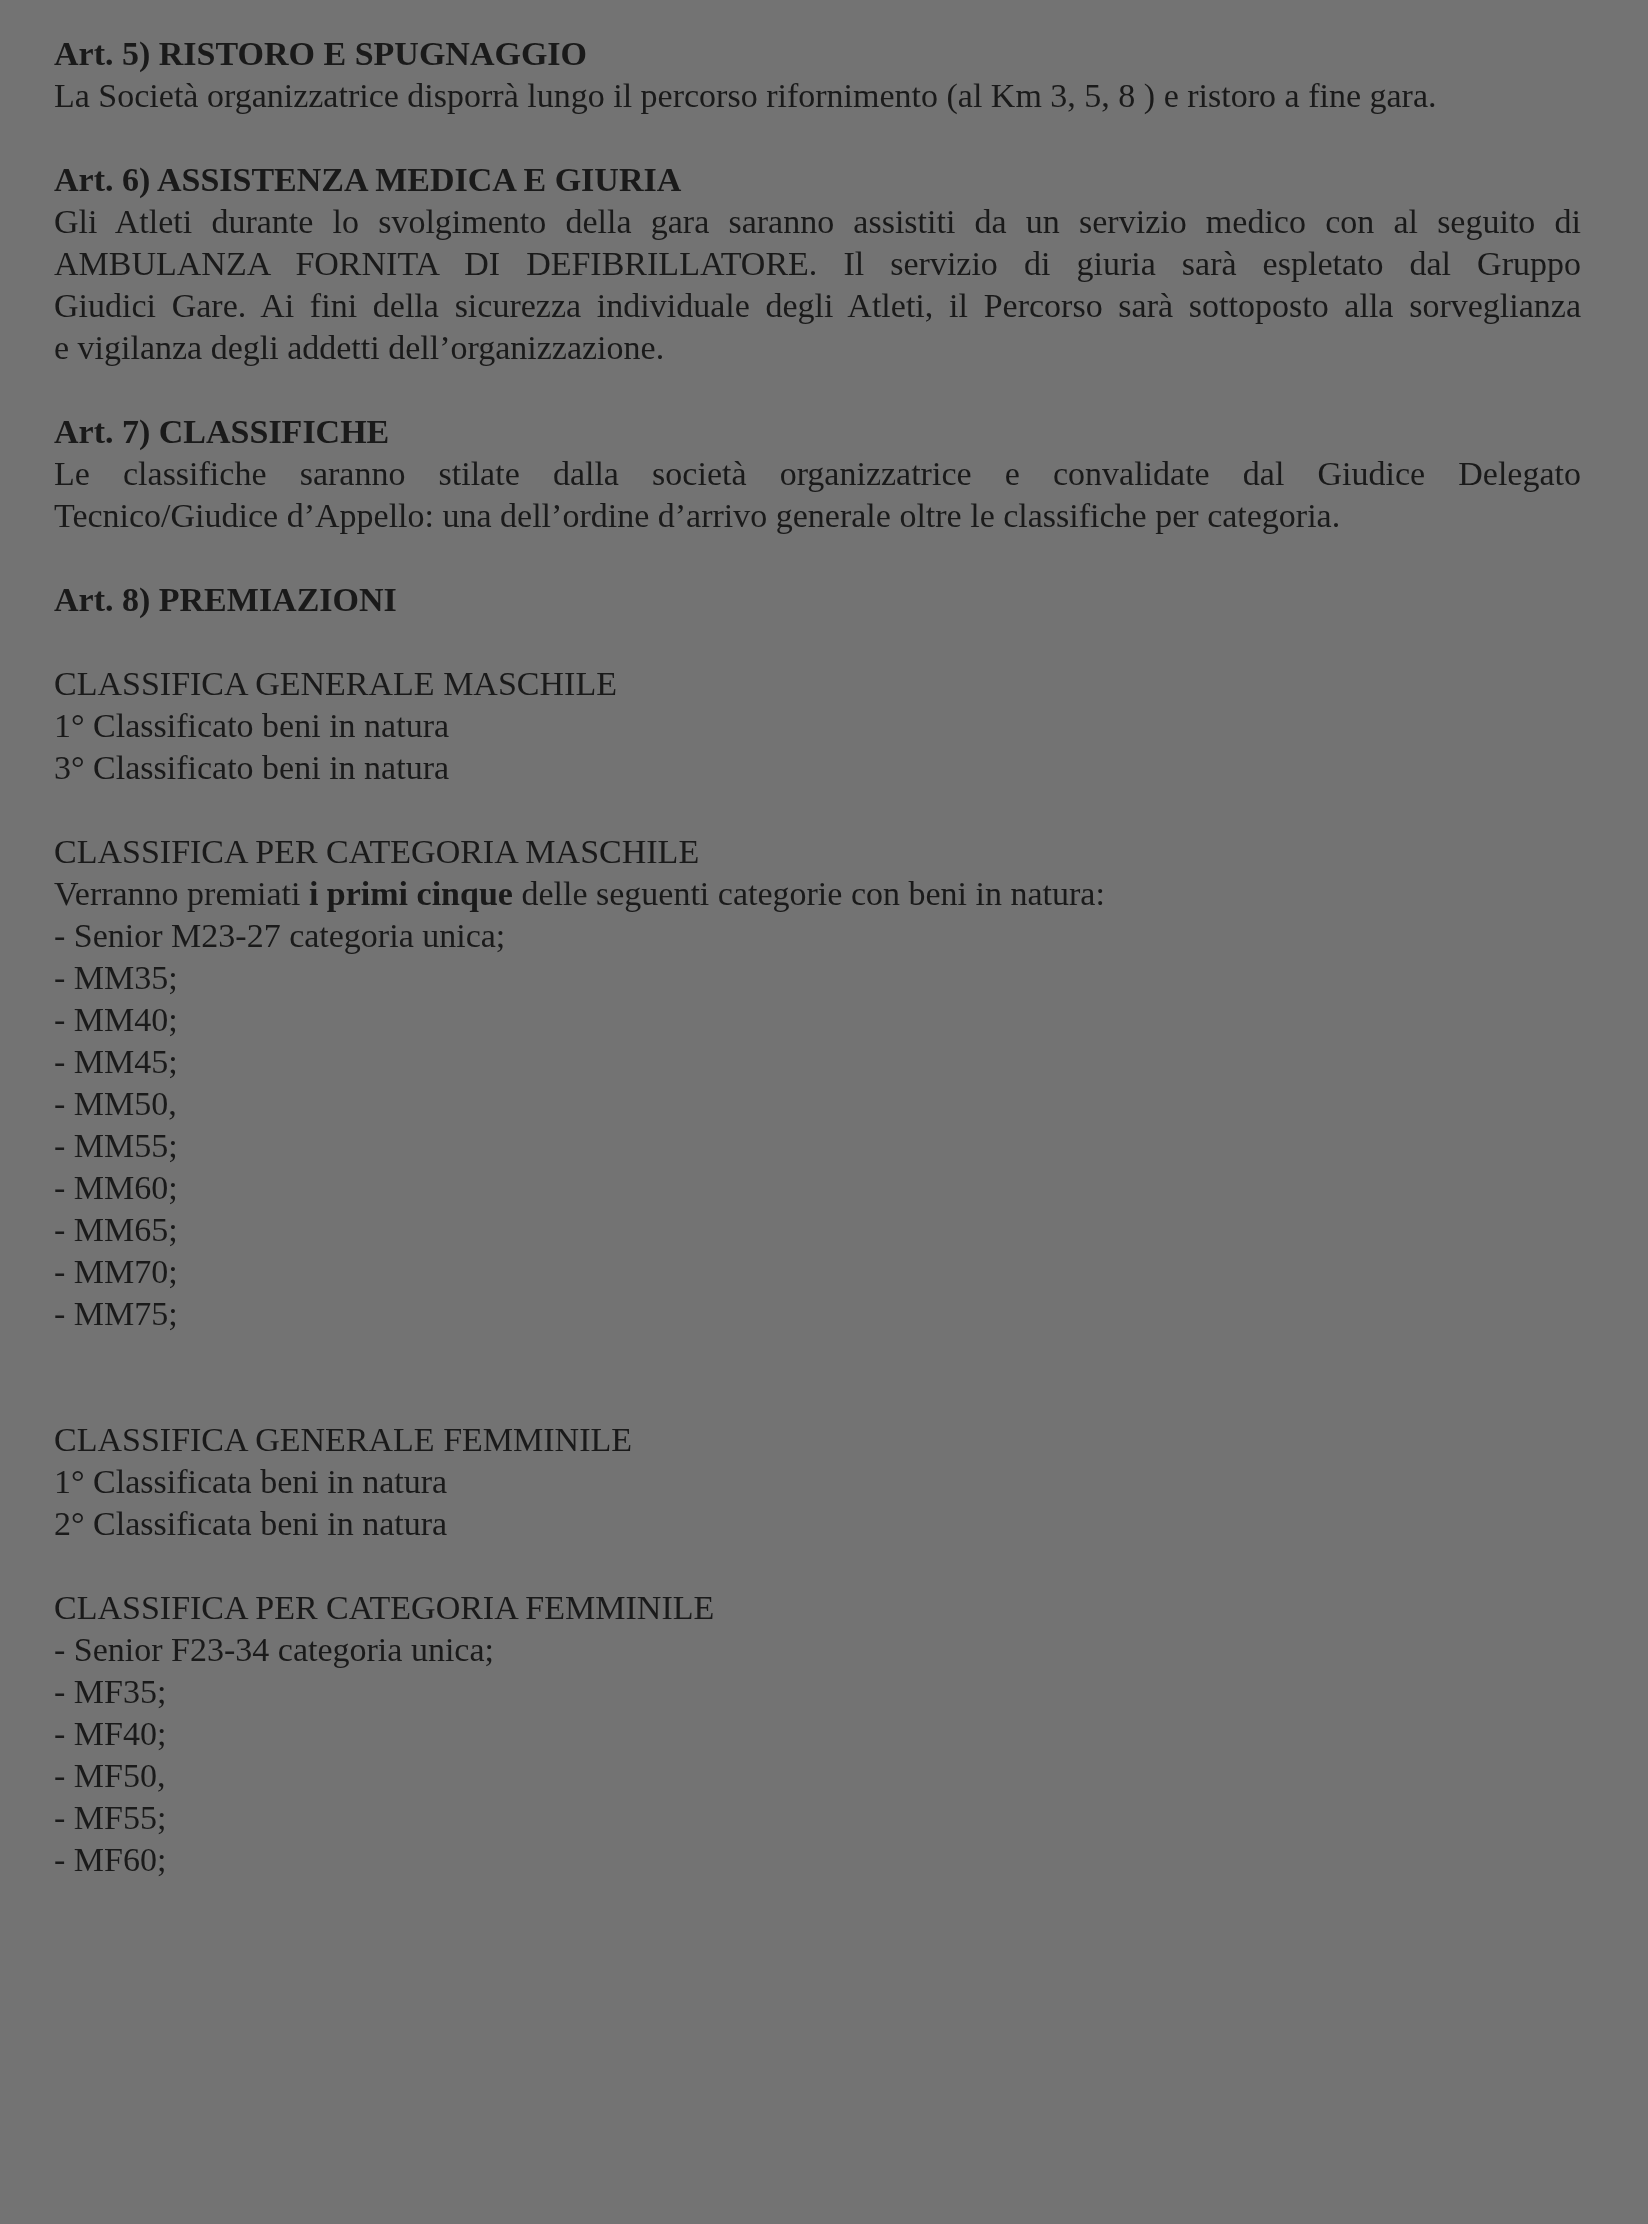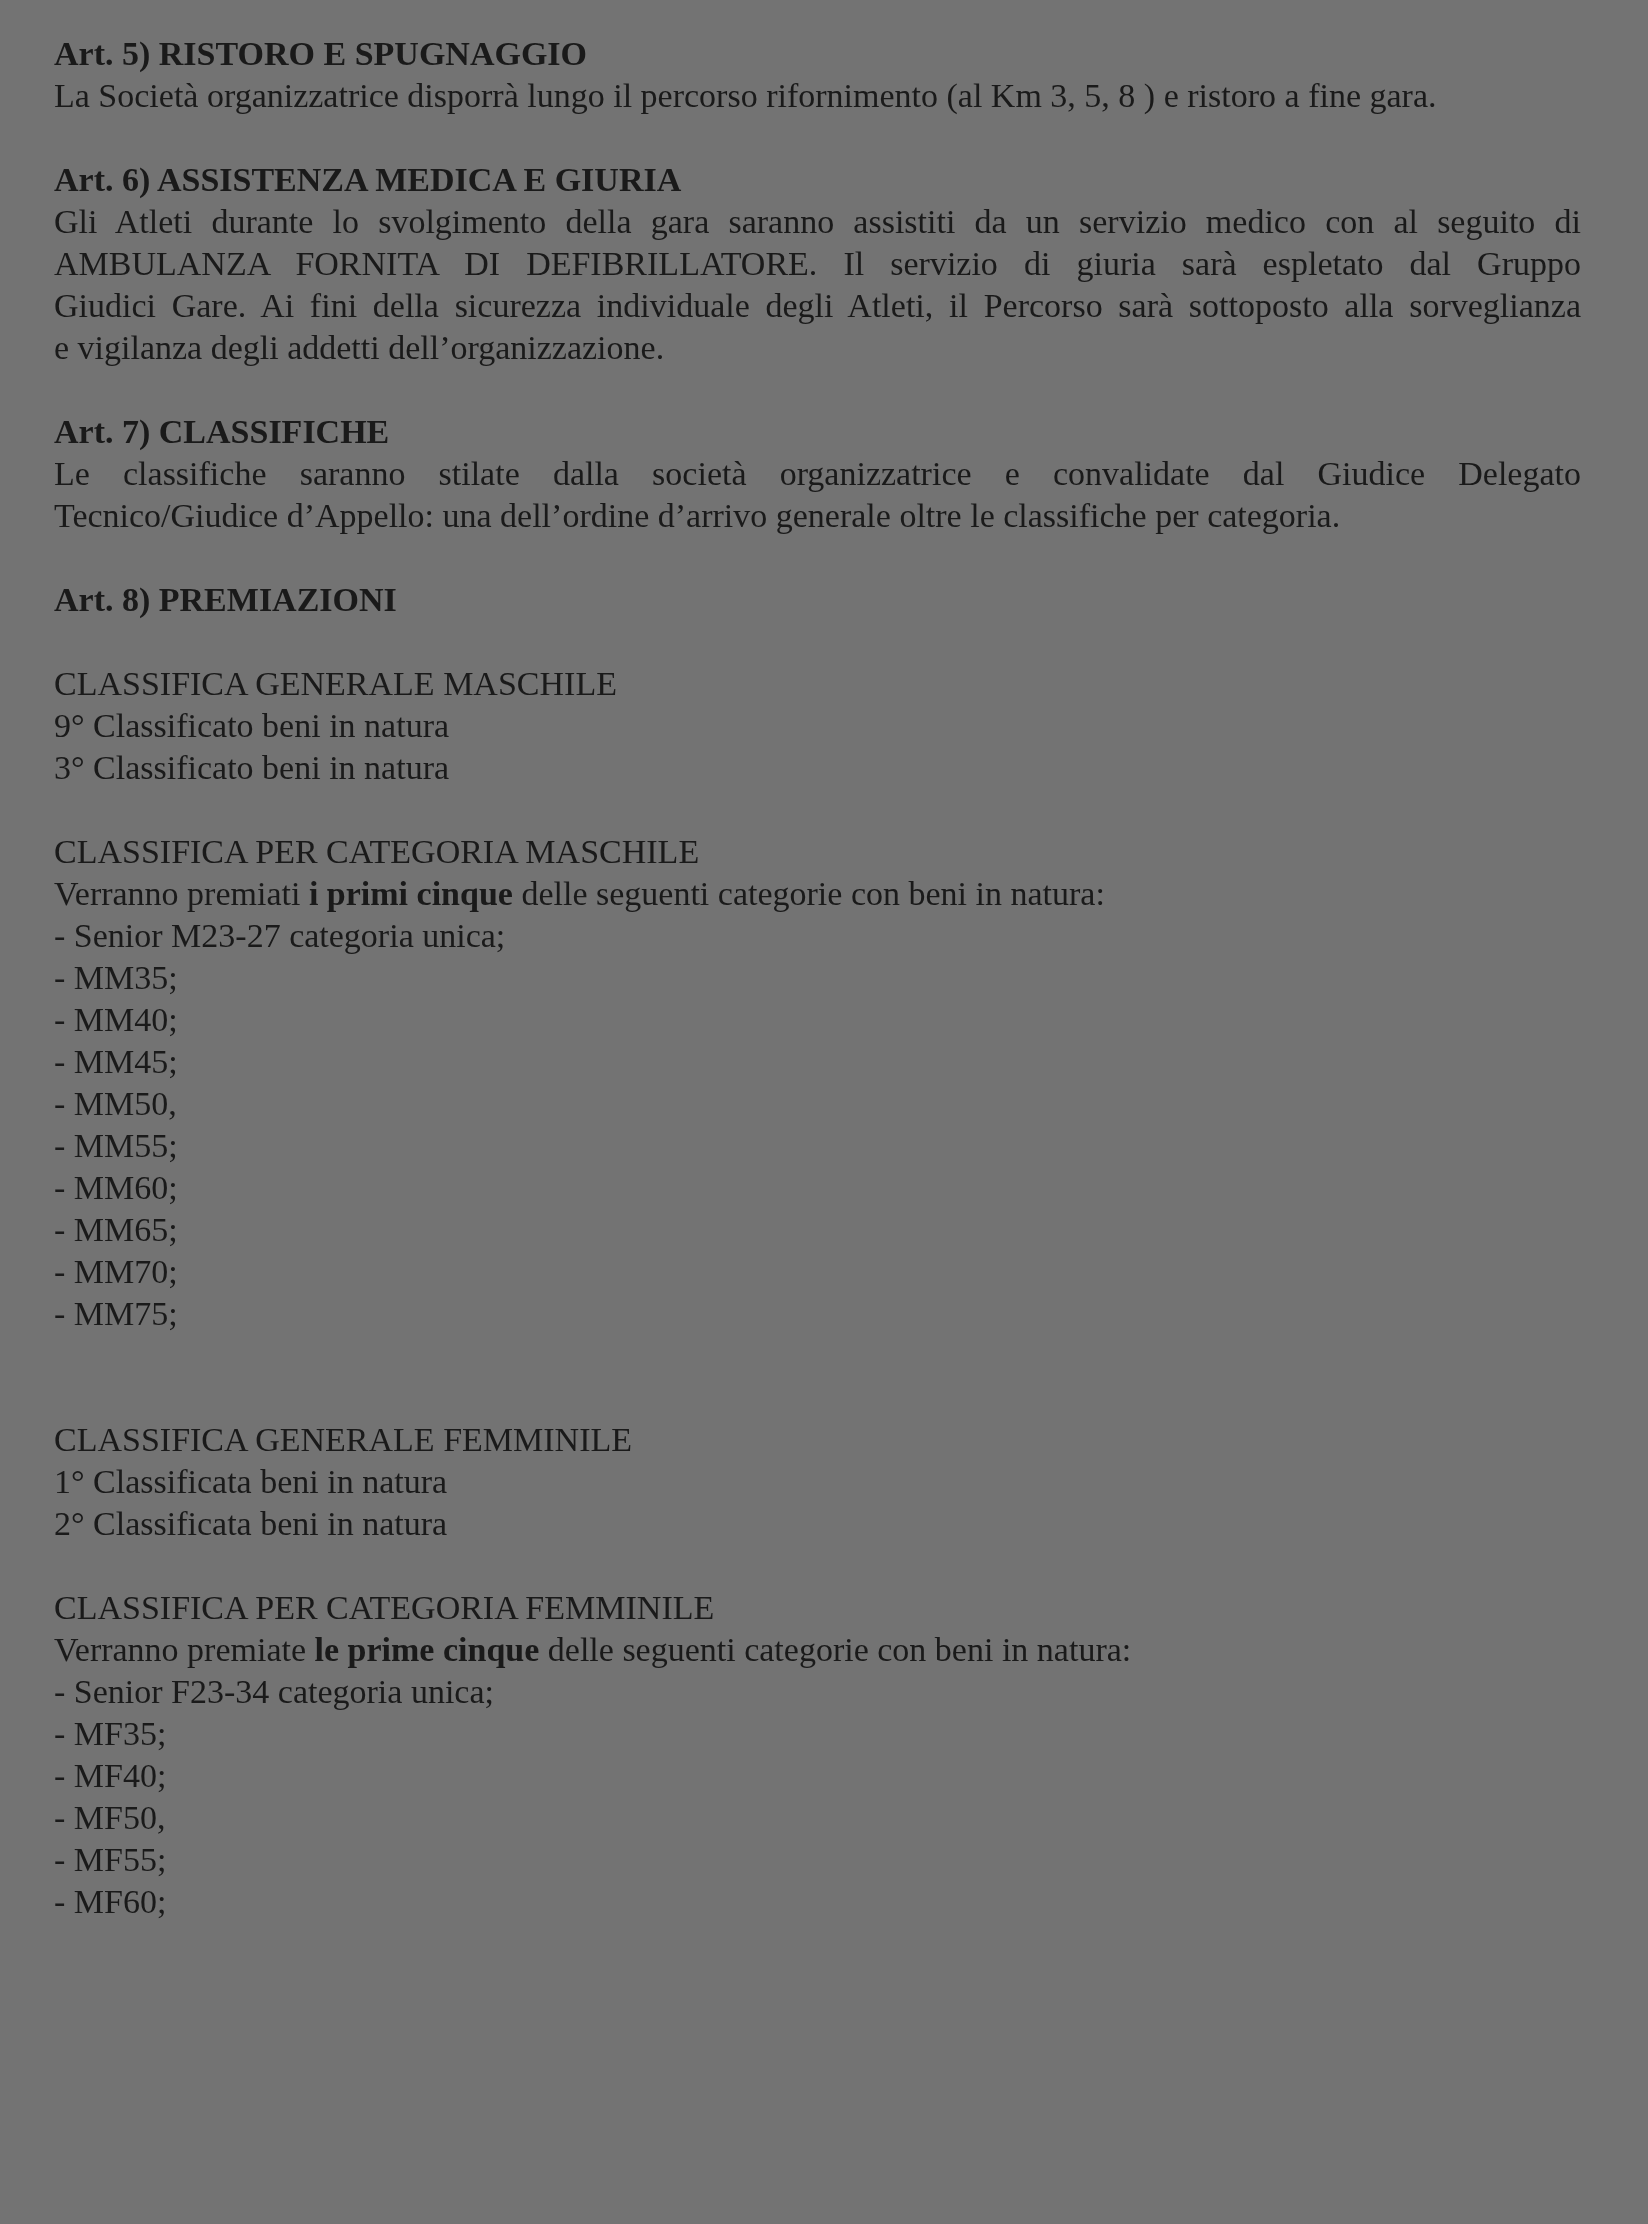"9° Classificato beni in natura" div.line { text: 9 -> 1 }
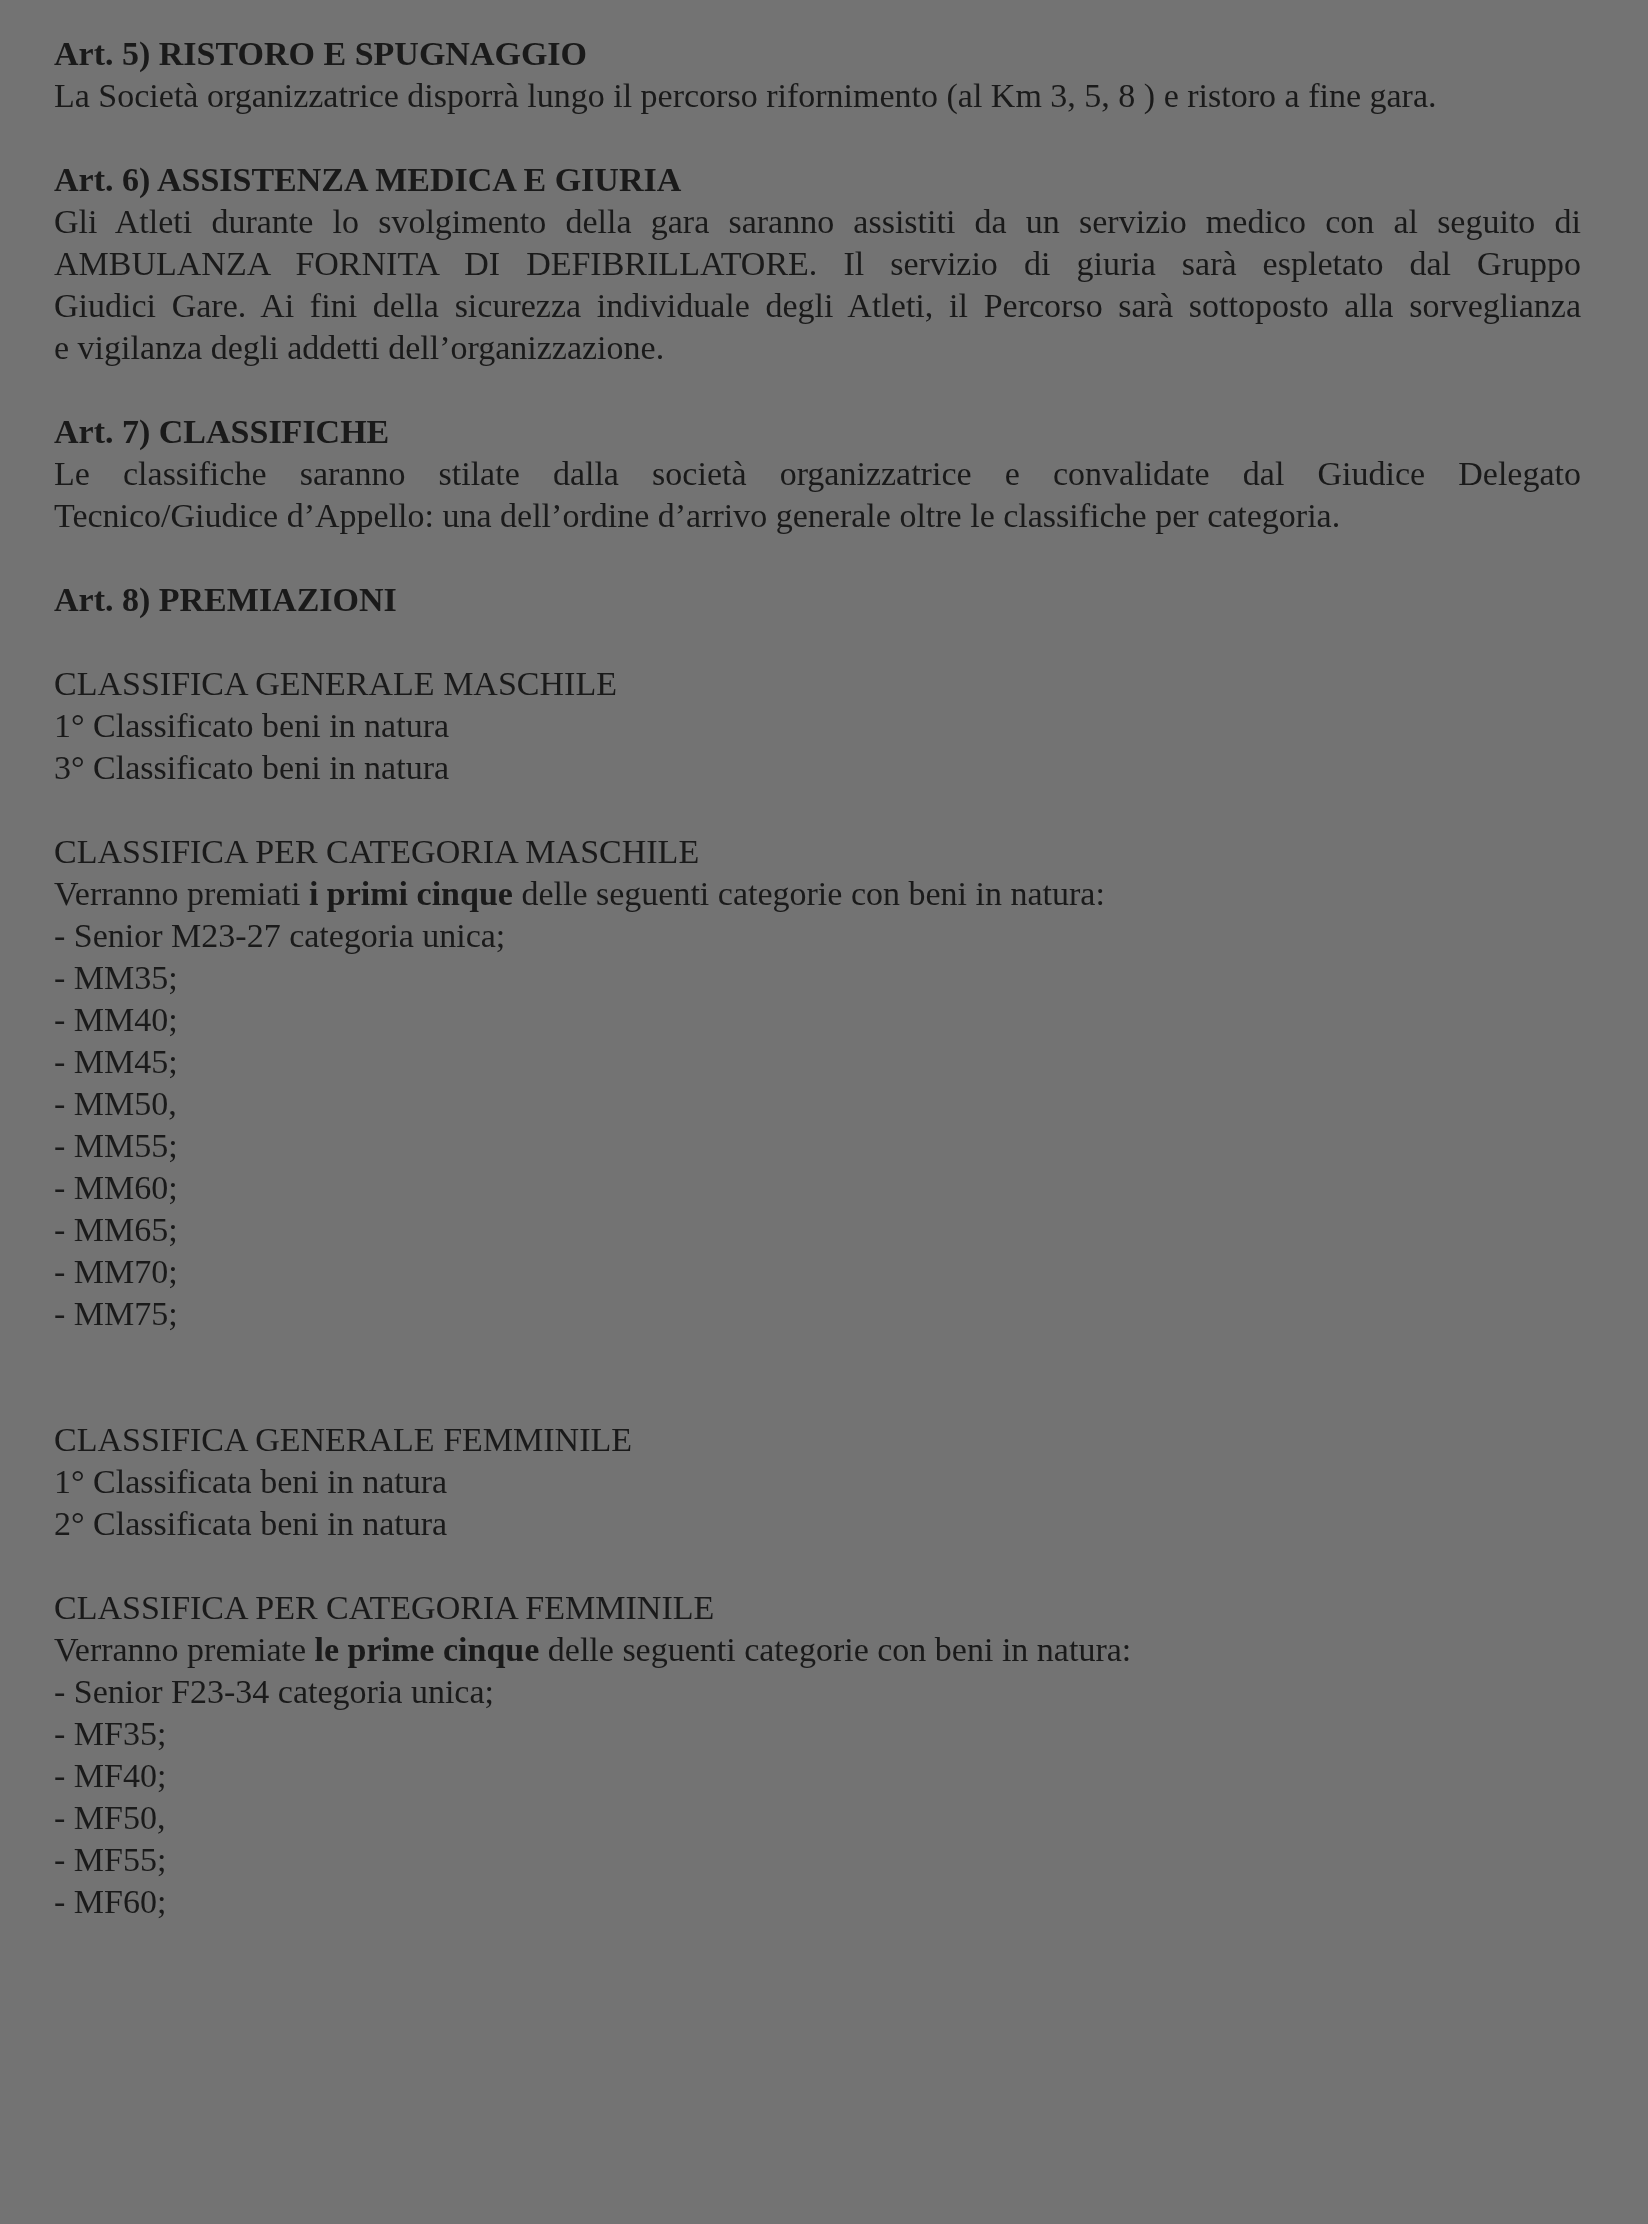"Verranno premiate le prime cinque" div.line { html: <div><span>Verranno premiate </span><span>le prime cinque</span><span> delle seguenti categorie con beni in natura:</span></div> -> none }
